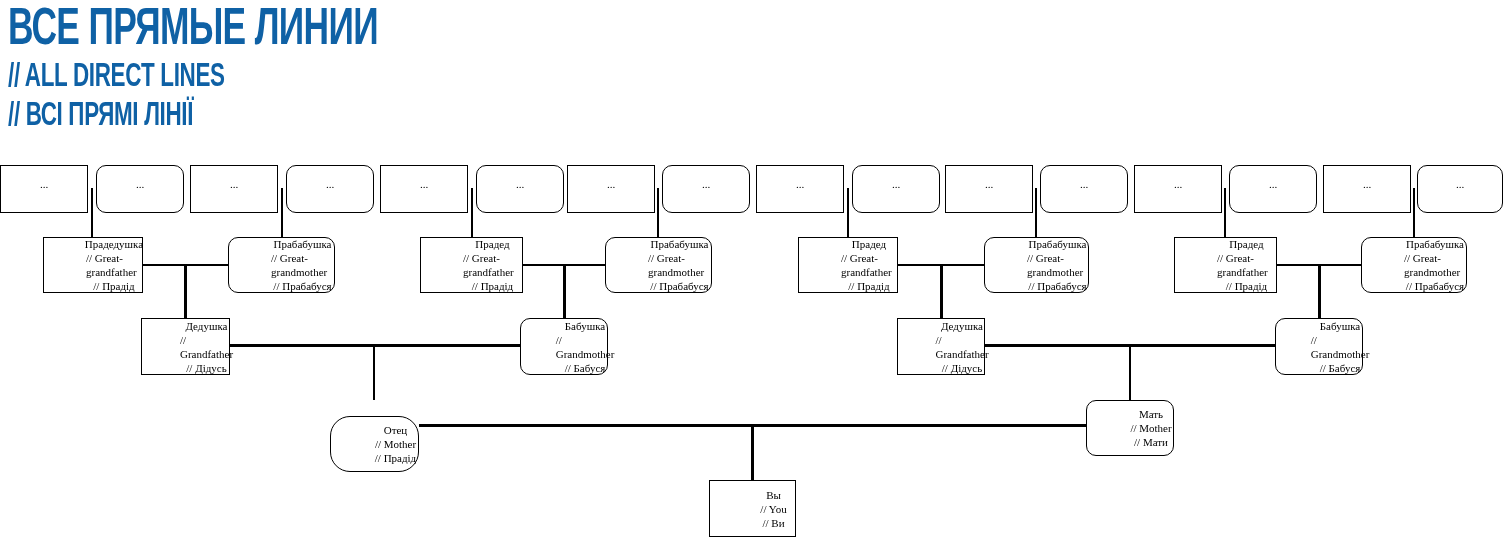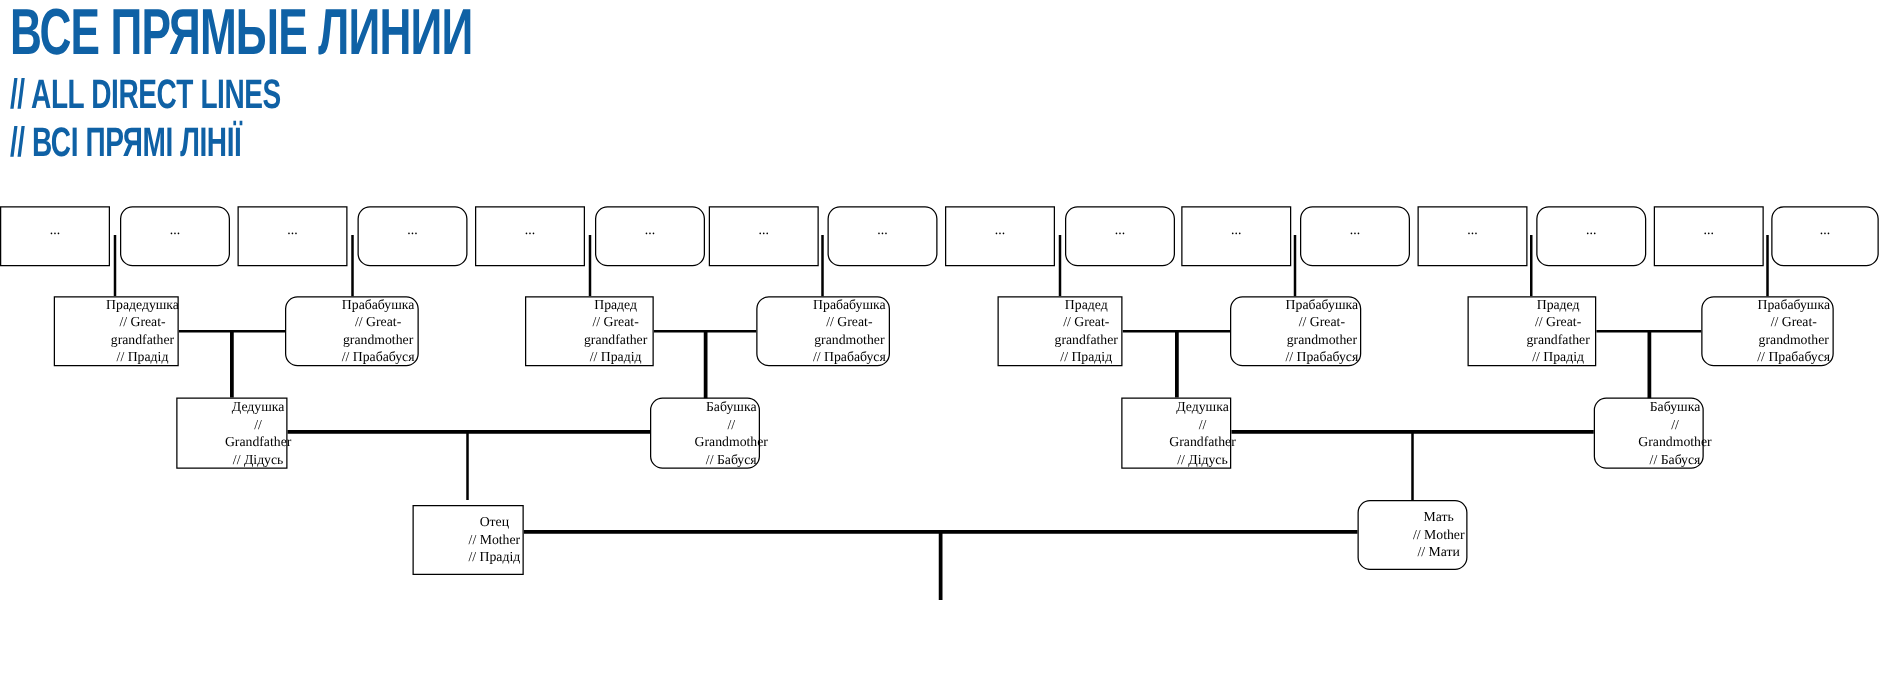"Прадедушка" .pbox { text-align: center -> left }
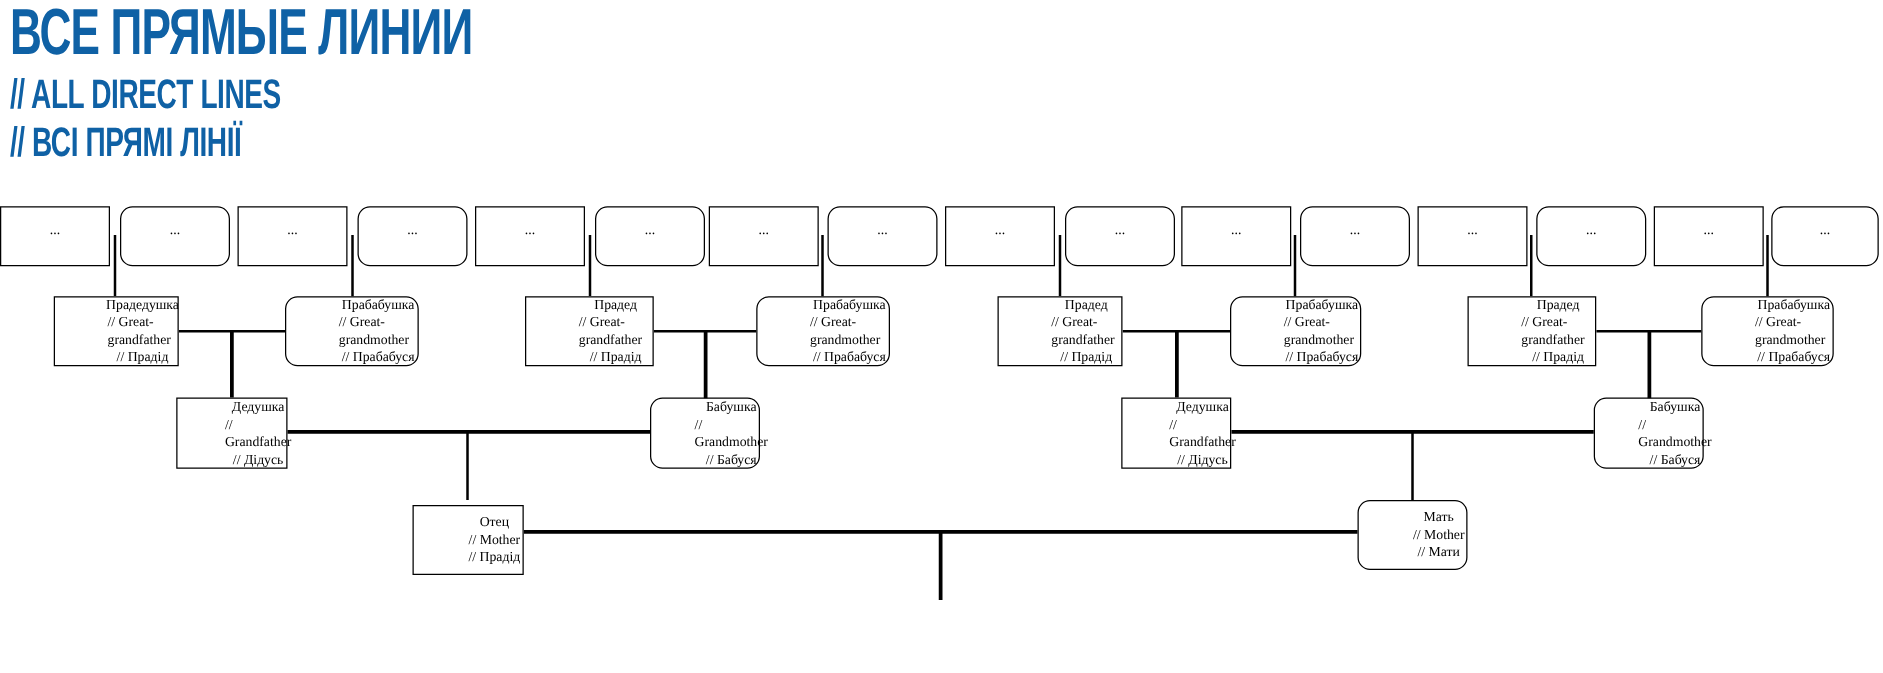"Отец" div.pbox { border-radius: none -> 20px; top: 404px -> 416px }
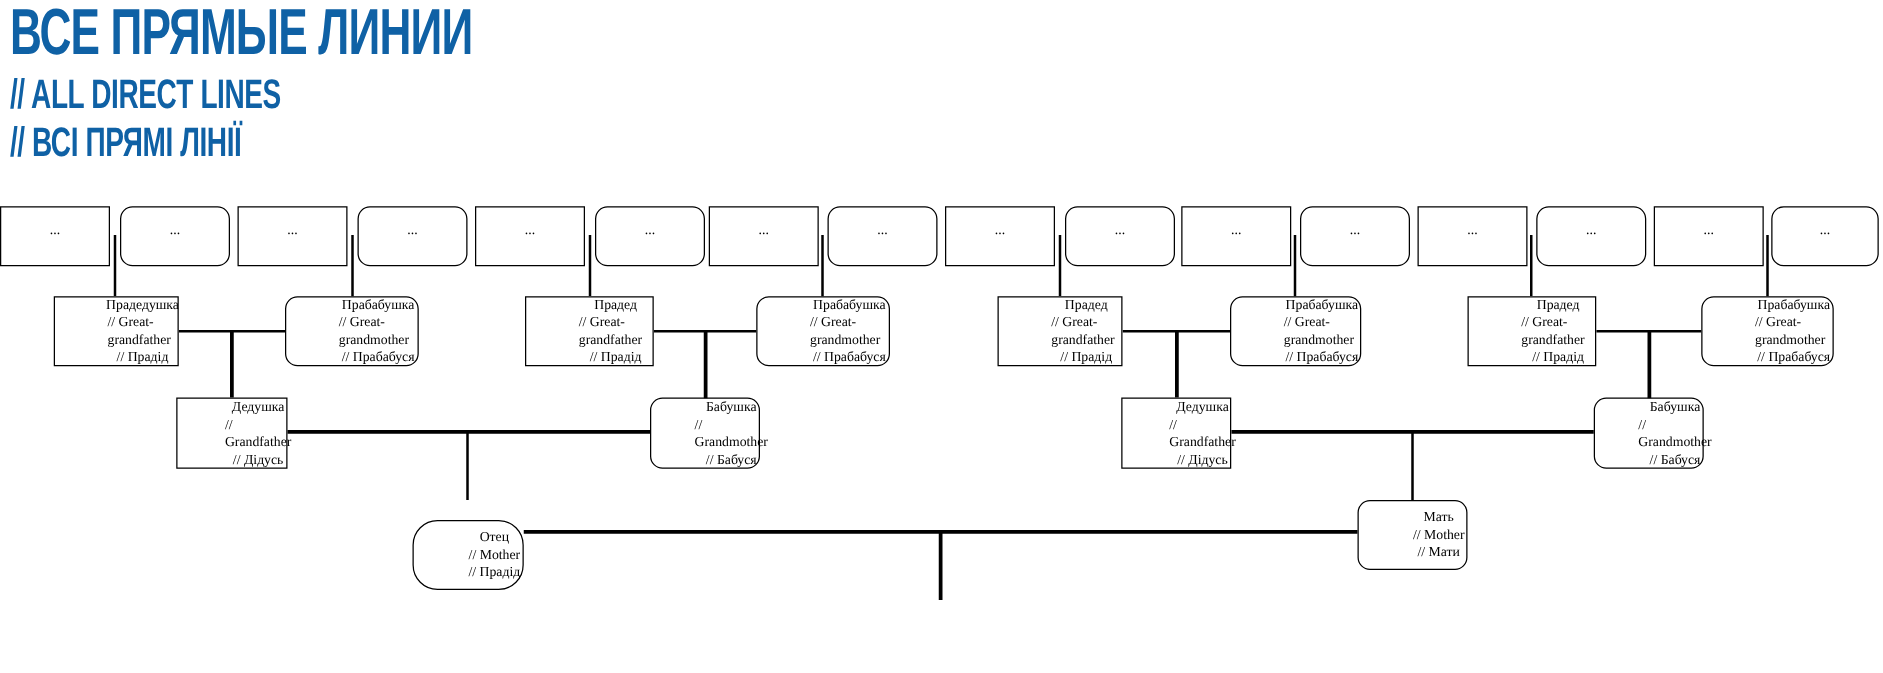"Вы" div.pbox { html: none -> <div> <div>Вы</div> <div>// You</div> <div>// Ви</div> </div> }
